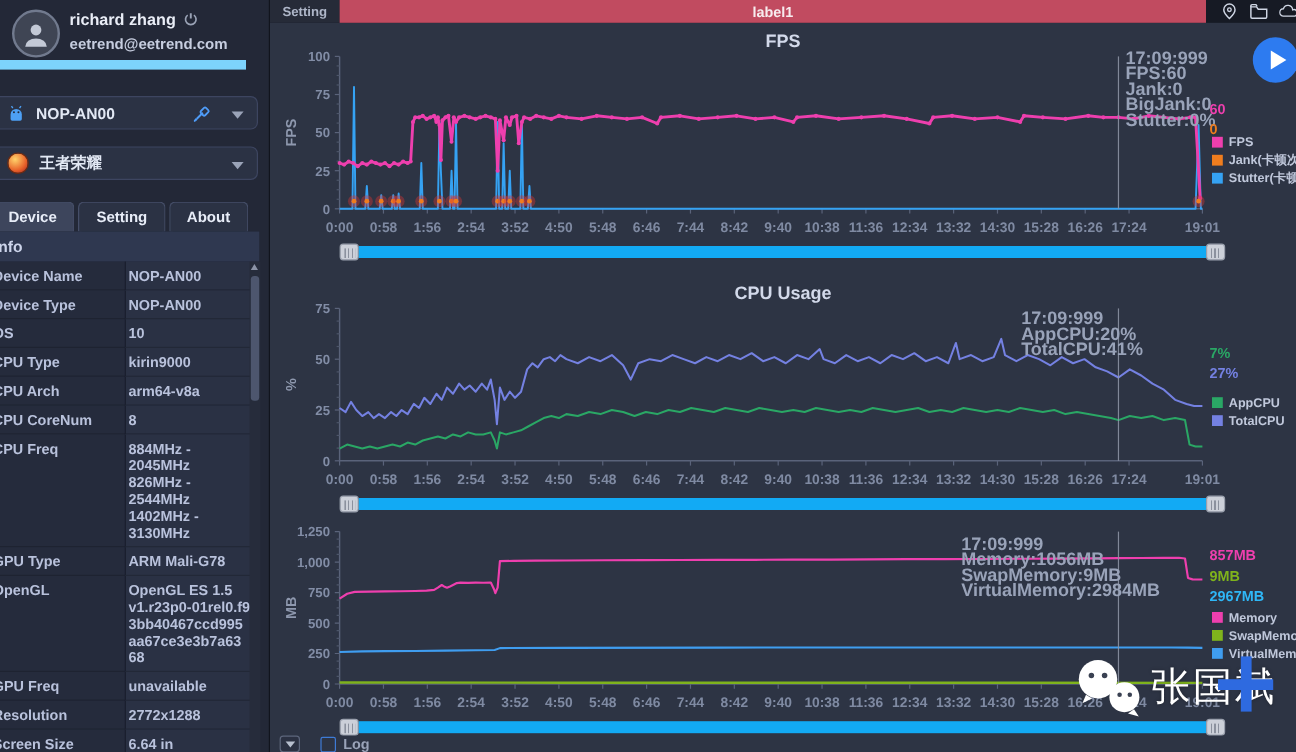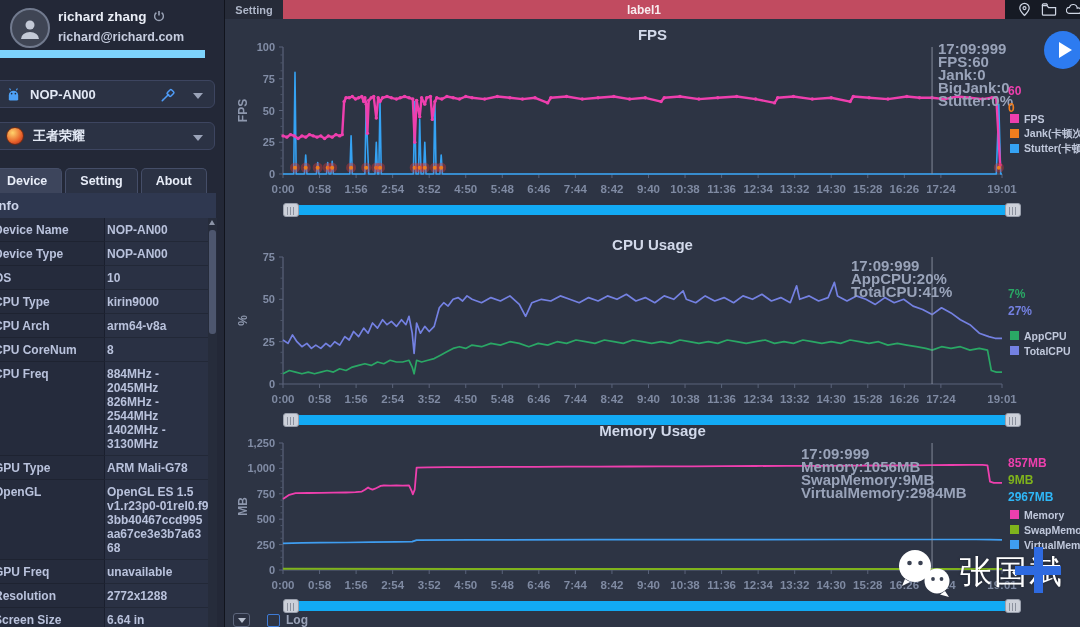"richard@richard.com" div.user-email { text: richard@richard.com -> eetrend@eetrend.com }
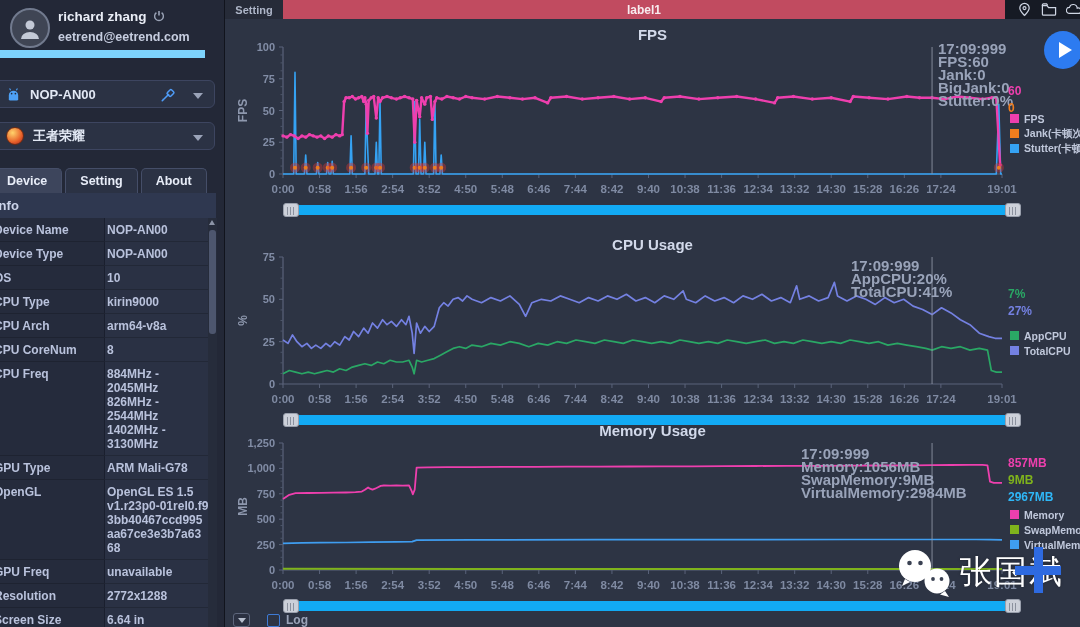"Memory Usage" div.c-title { html: <div>Memory Usage</div> -> none }
